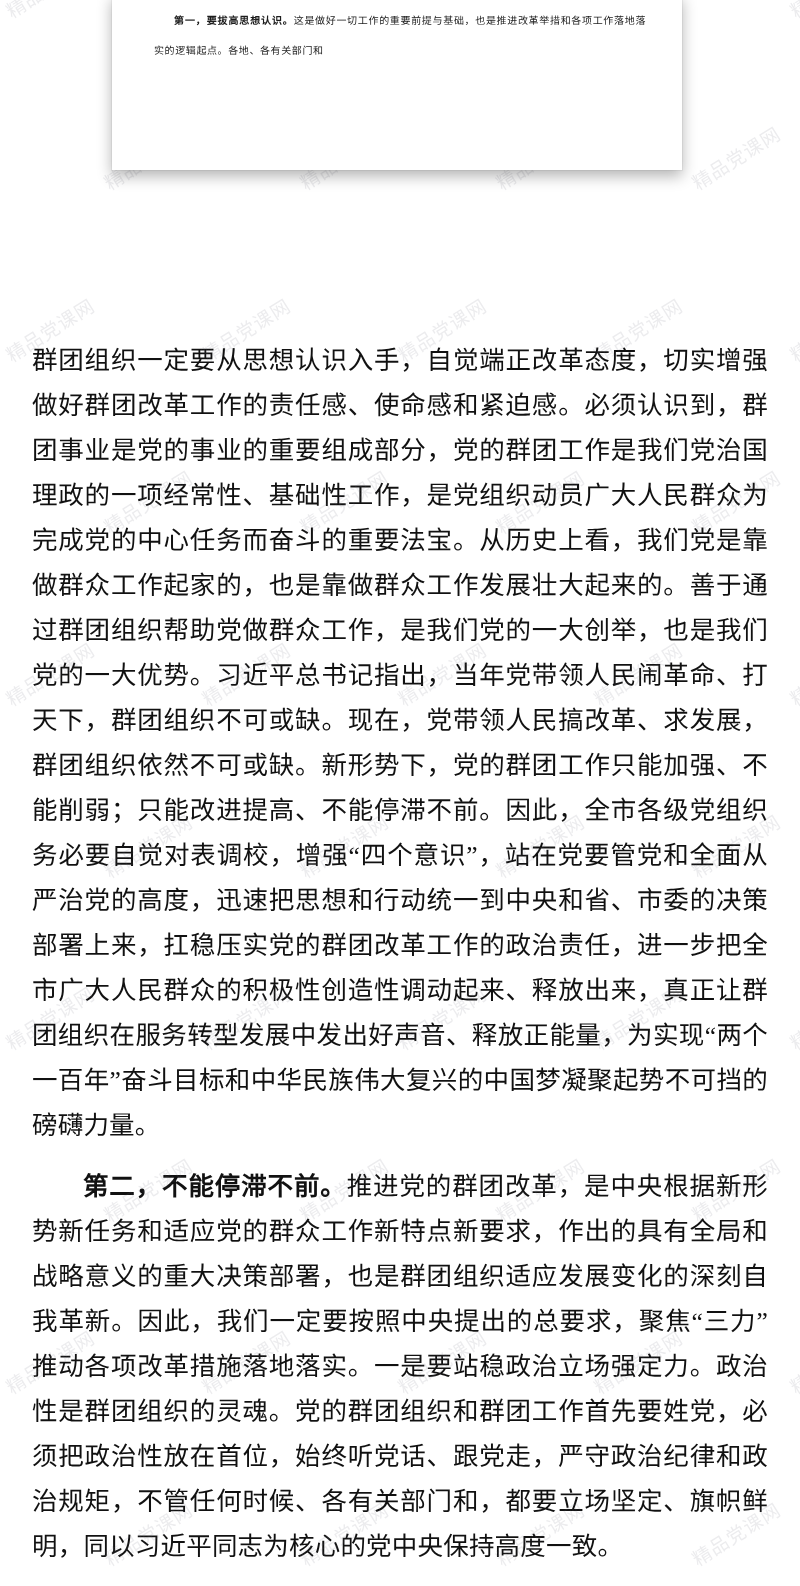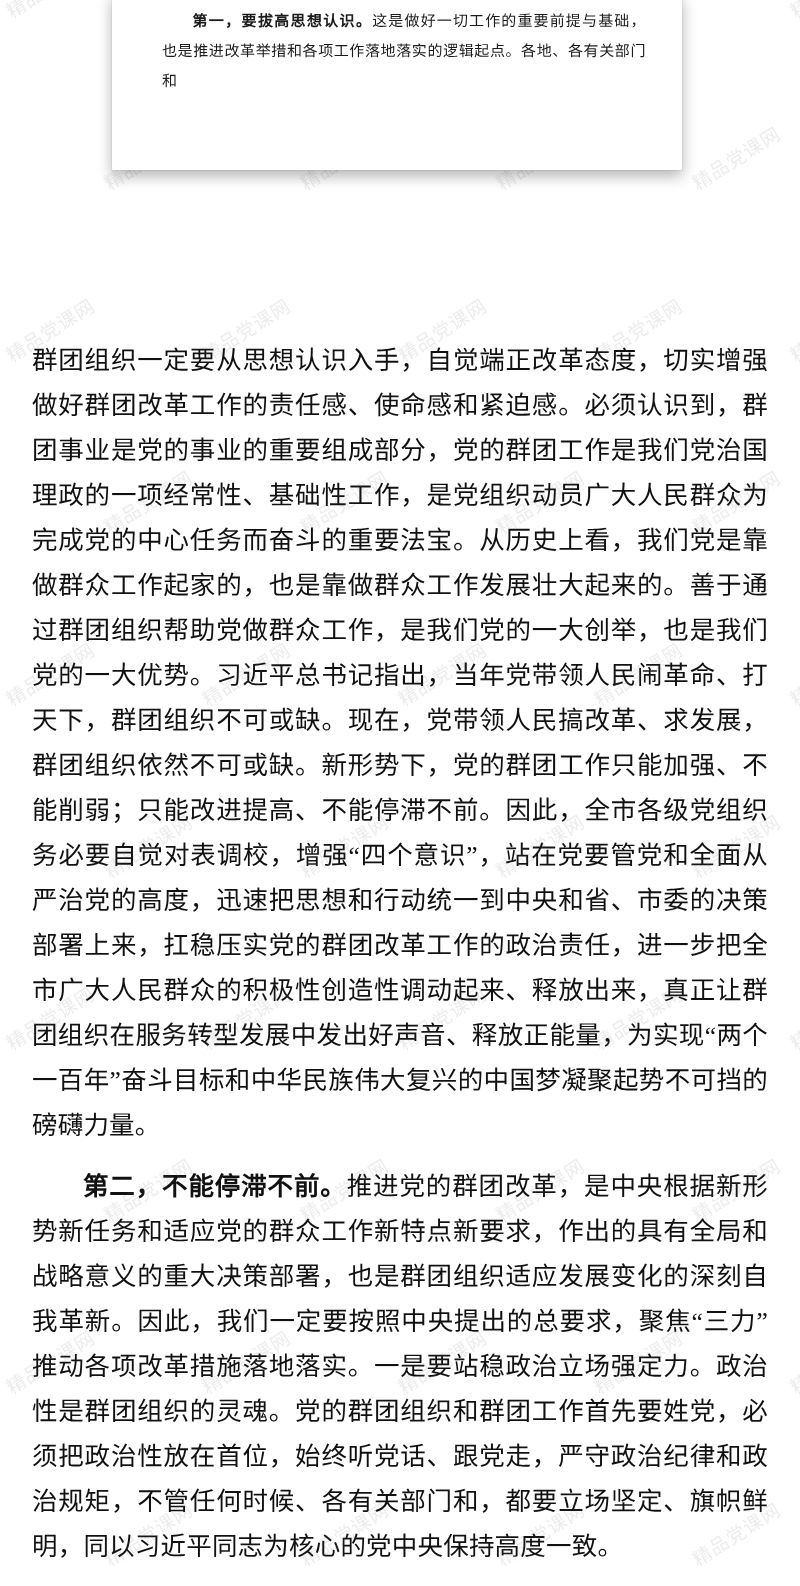"第一，要拔高思想认识。这是做好一切工作的重要前提与基础，也是推进改革举措和各项工" .excerpt-para { font-size: 15px -> 10px; margin: 4px 0 0 12px -> 4px 0 0 4px }
